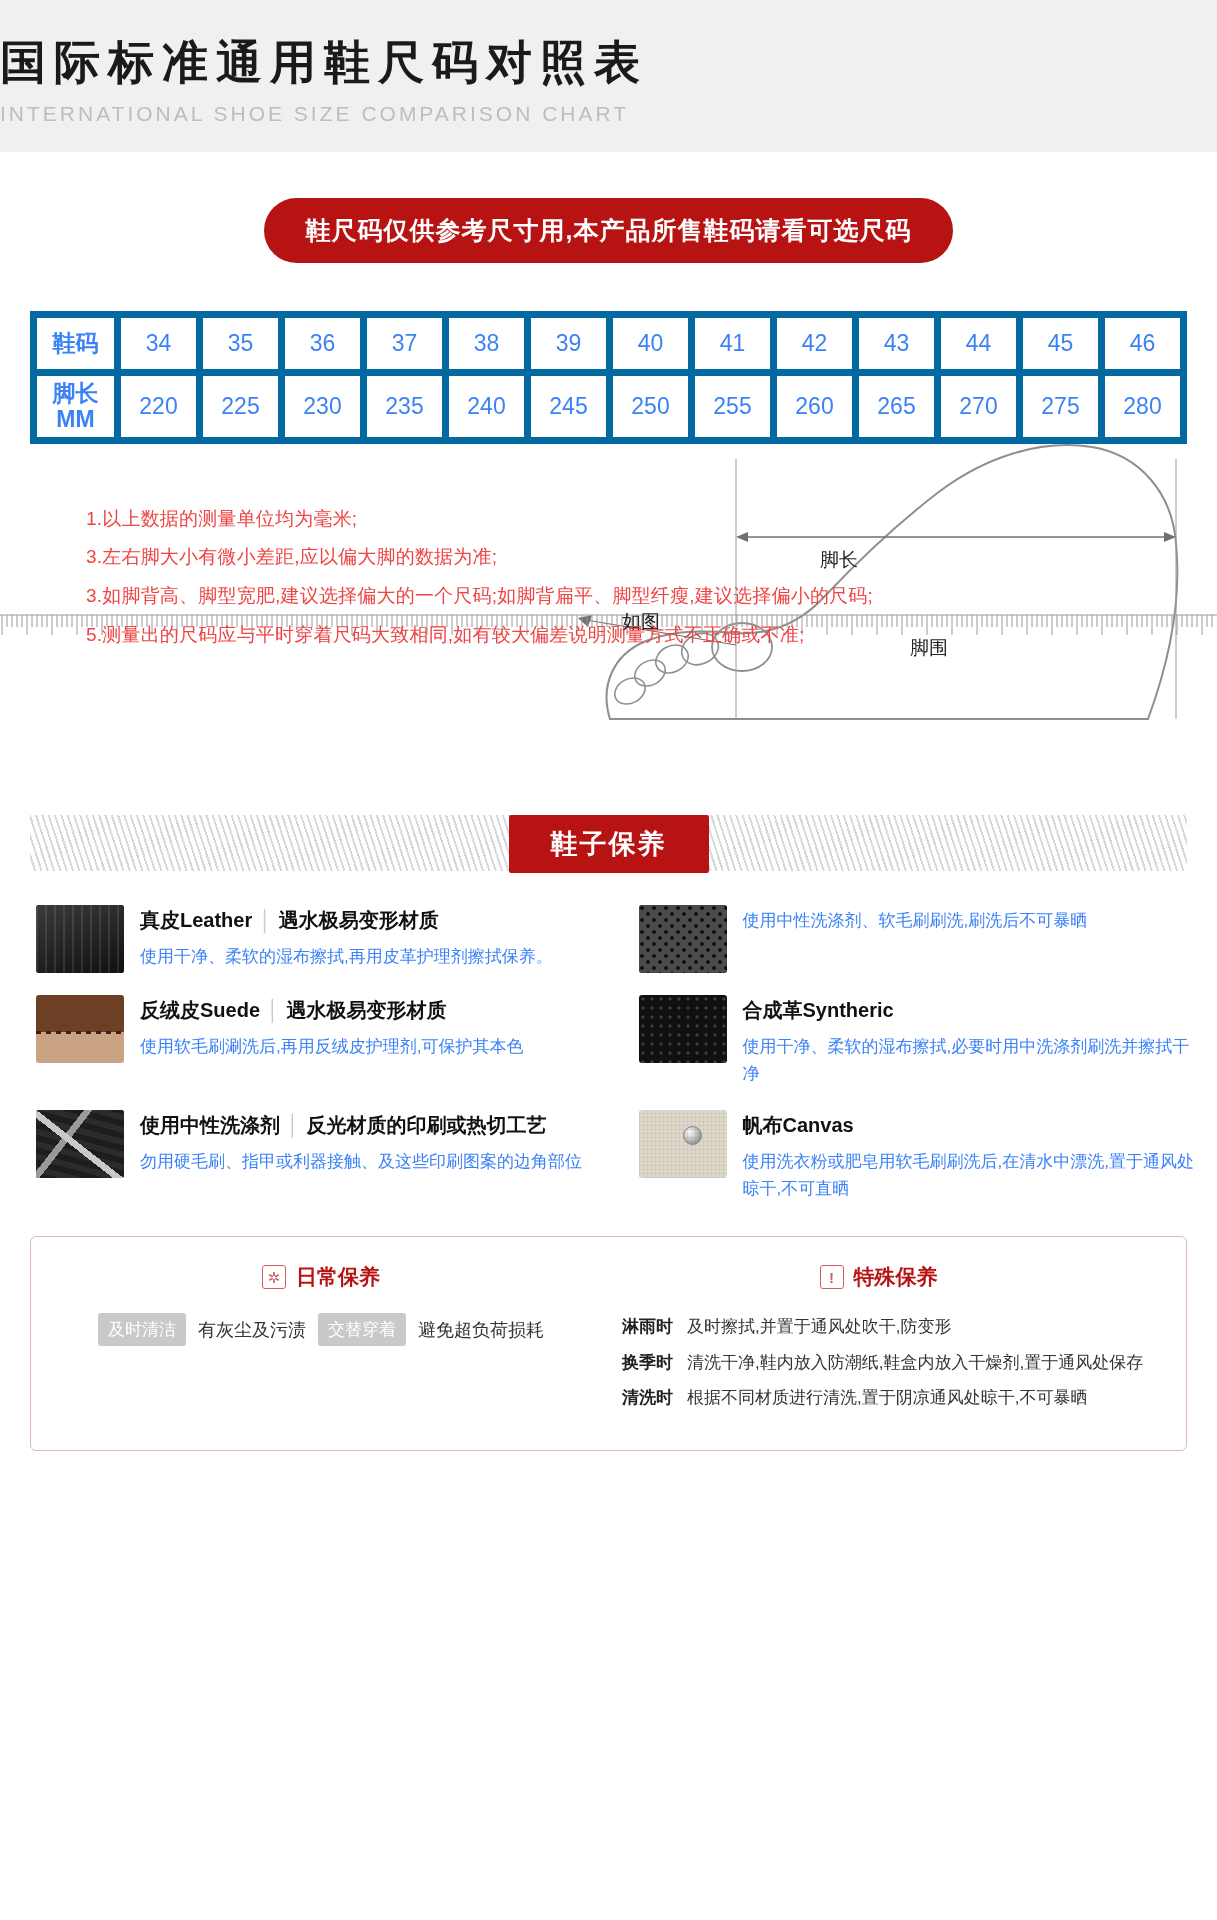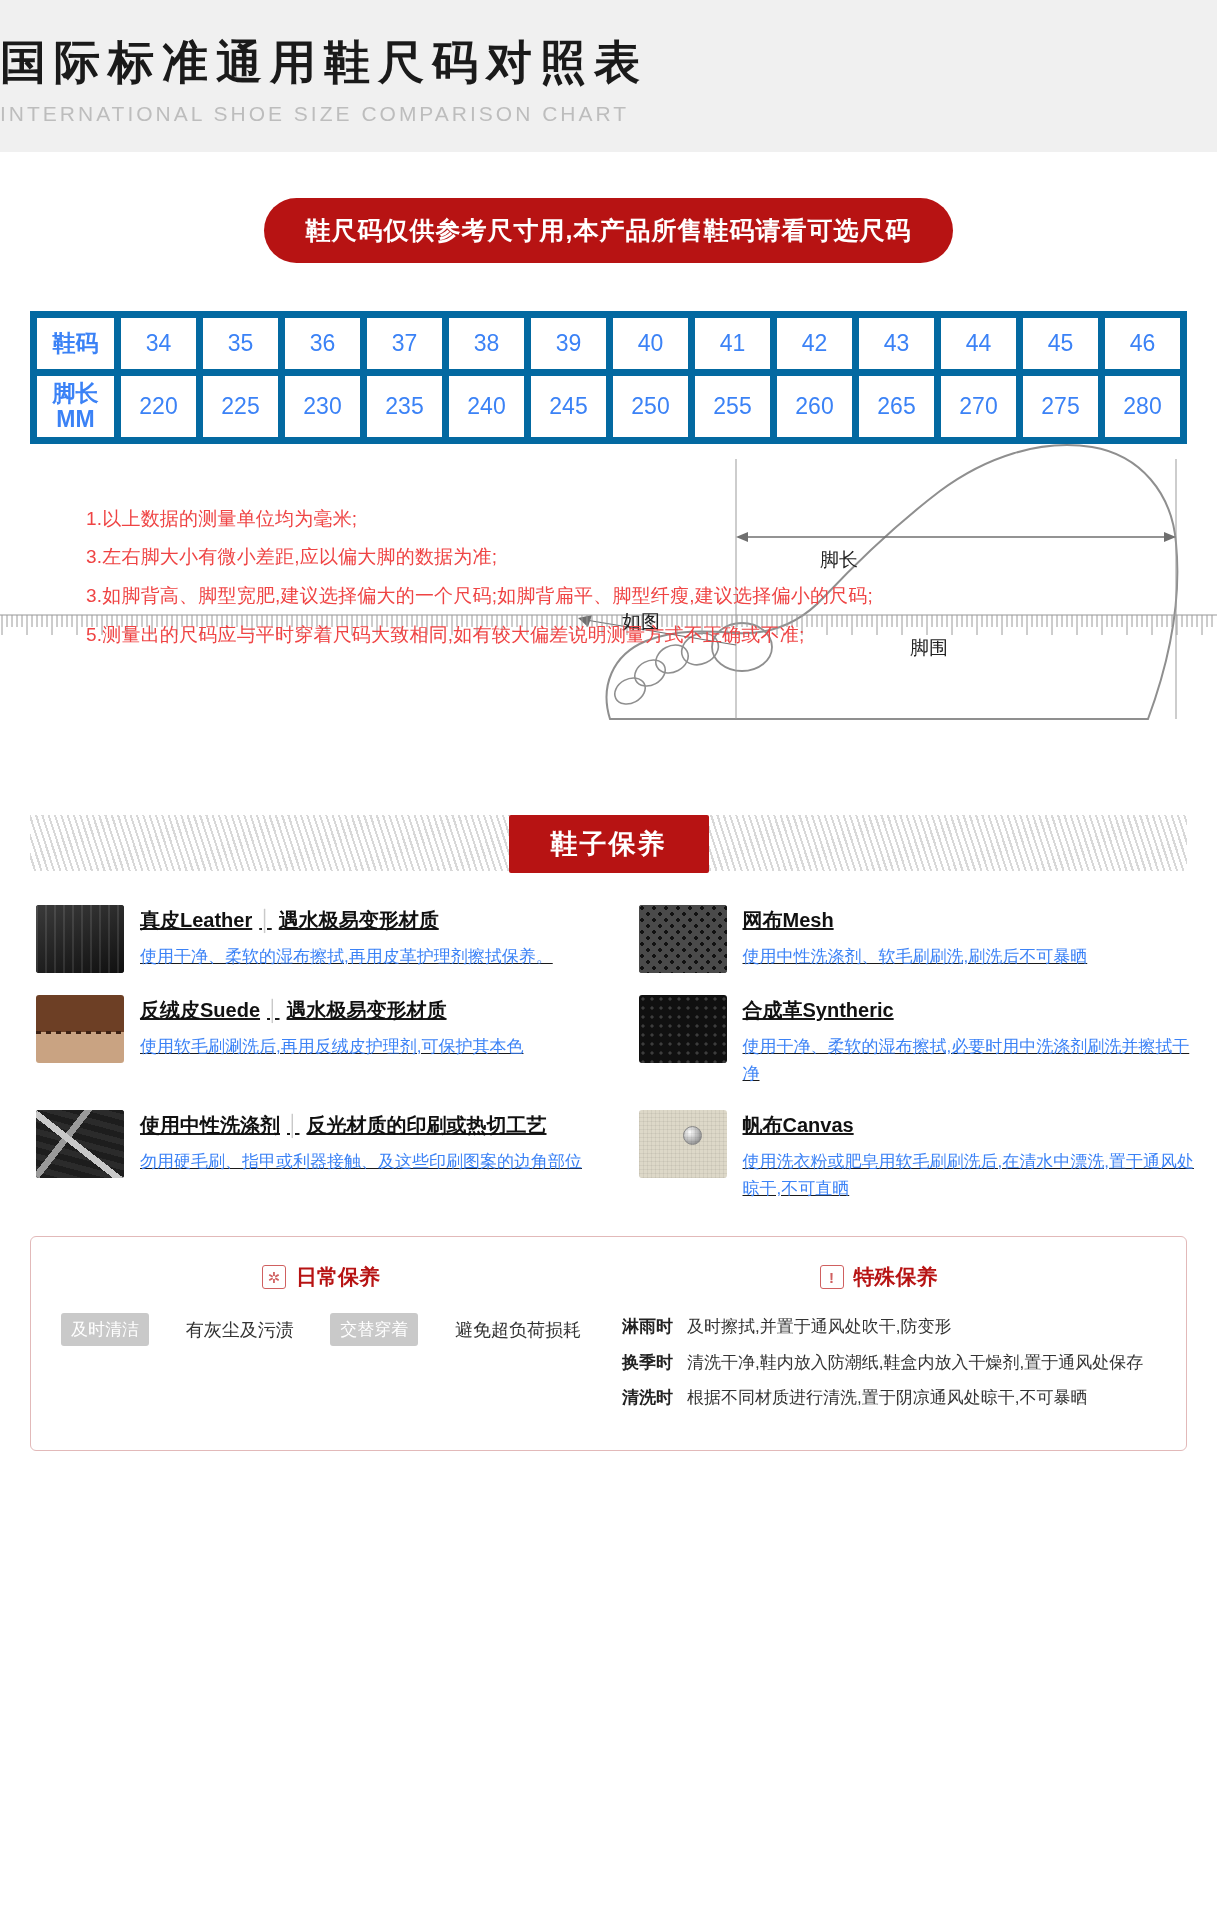"真皮Leather │ 遇水极易变形材质" .materials { text-decoration: underline -> none }
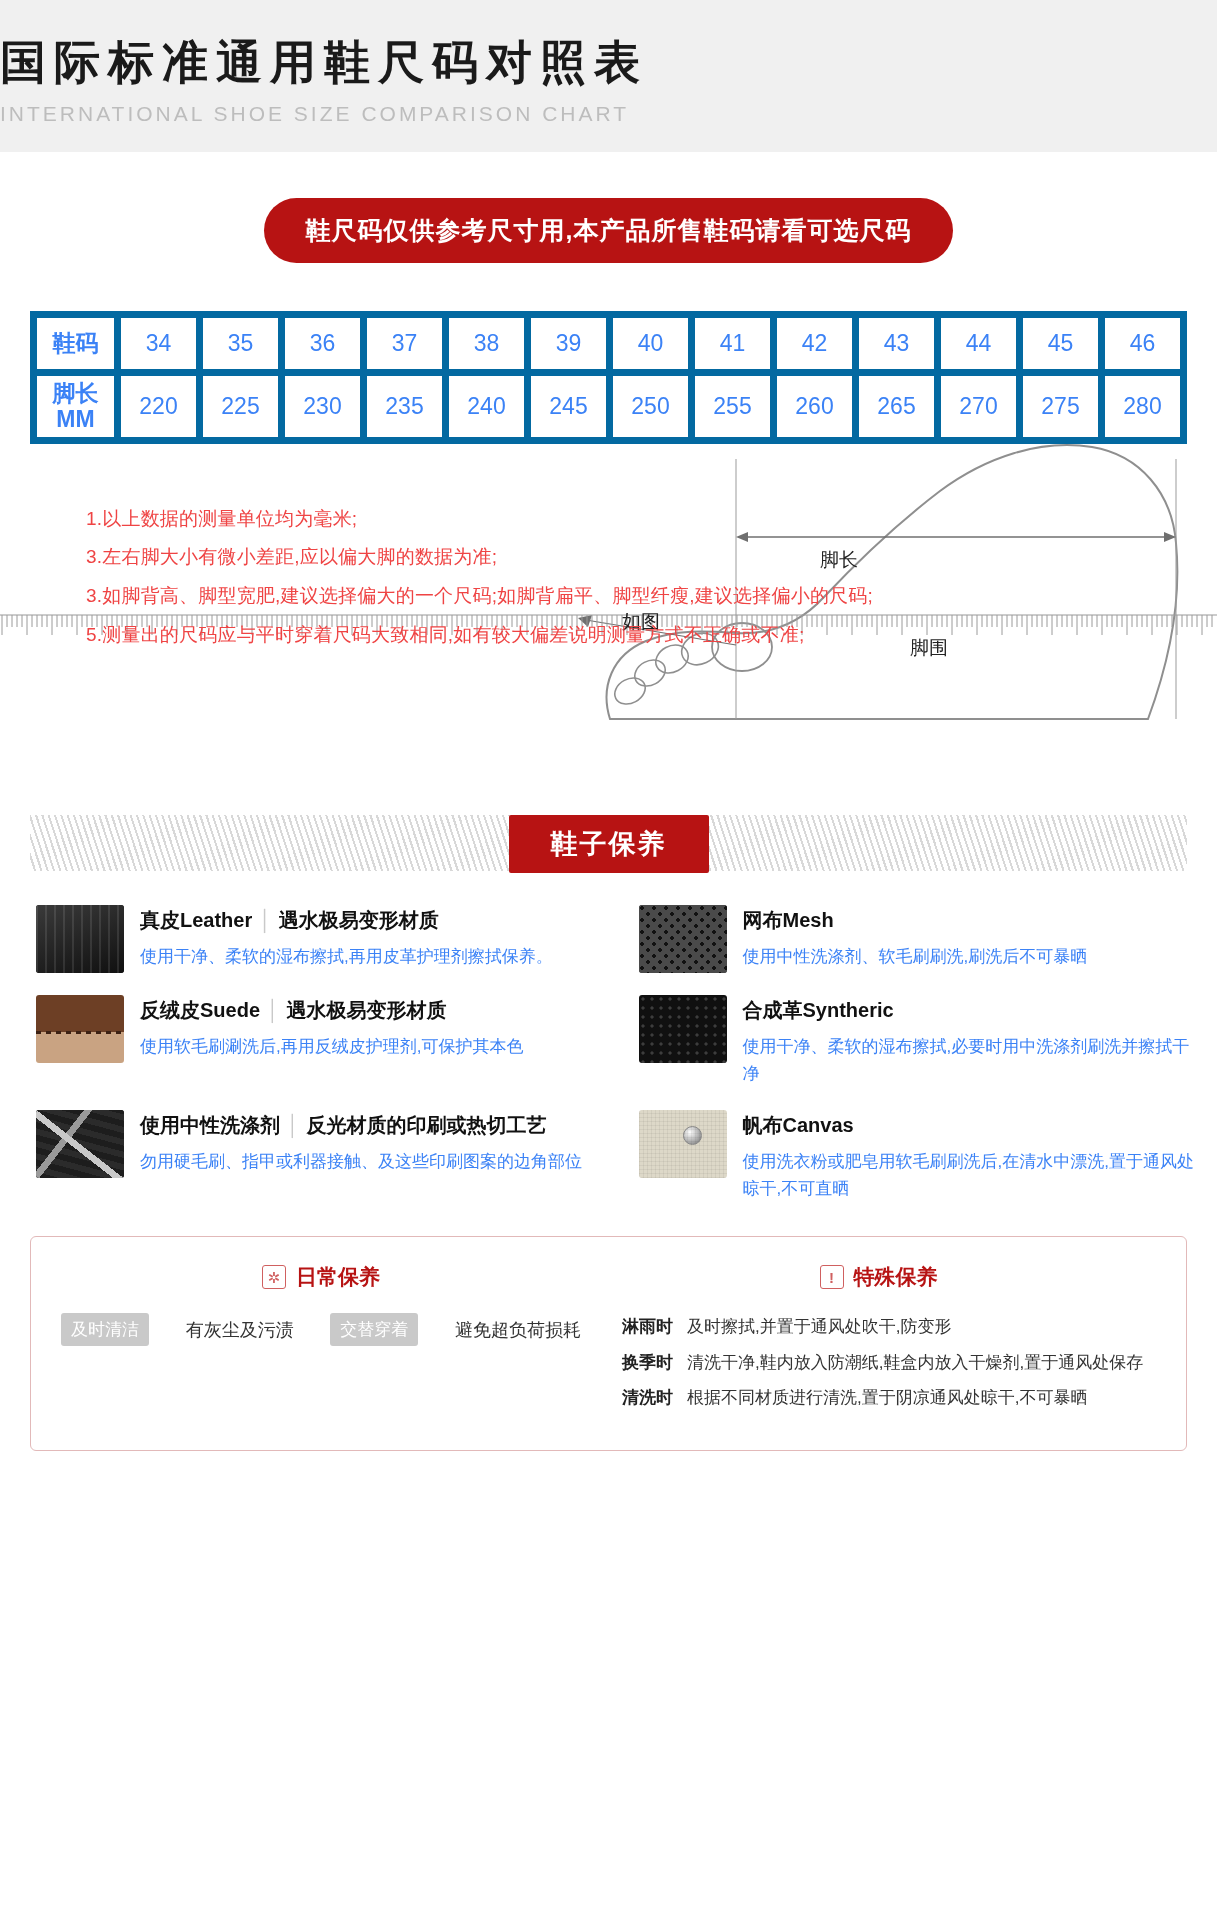"网布Mesh" div.mat-title { html: <div> <span>网布Mesh</span> </div> -> none }
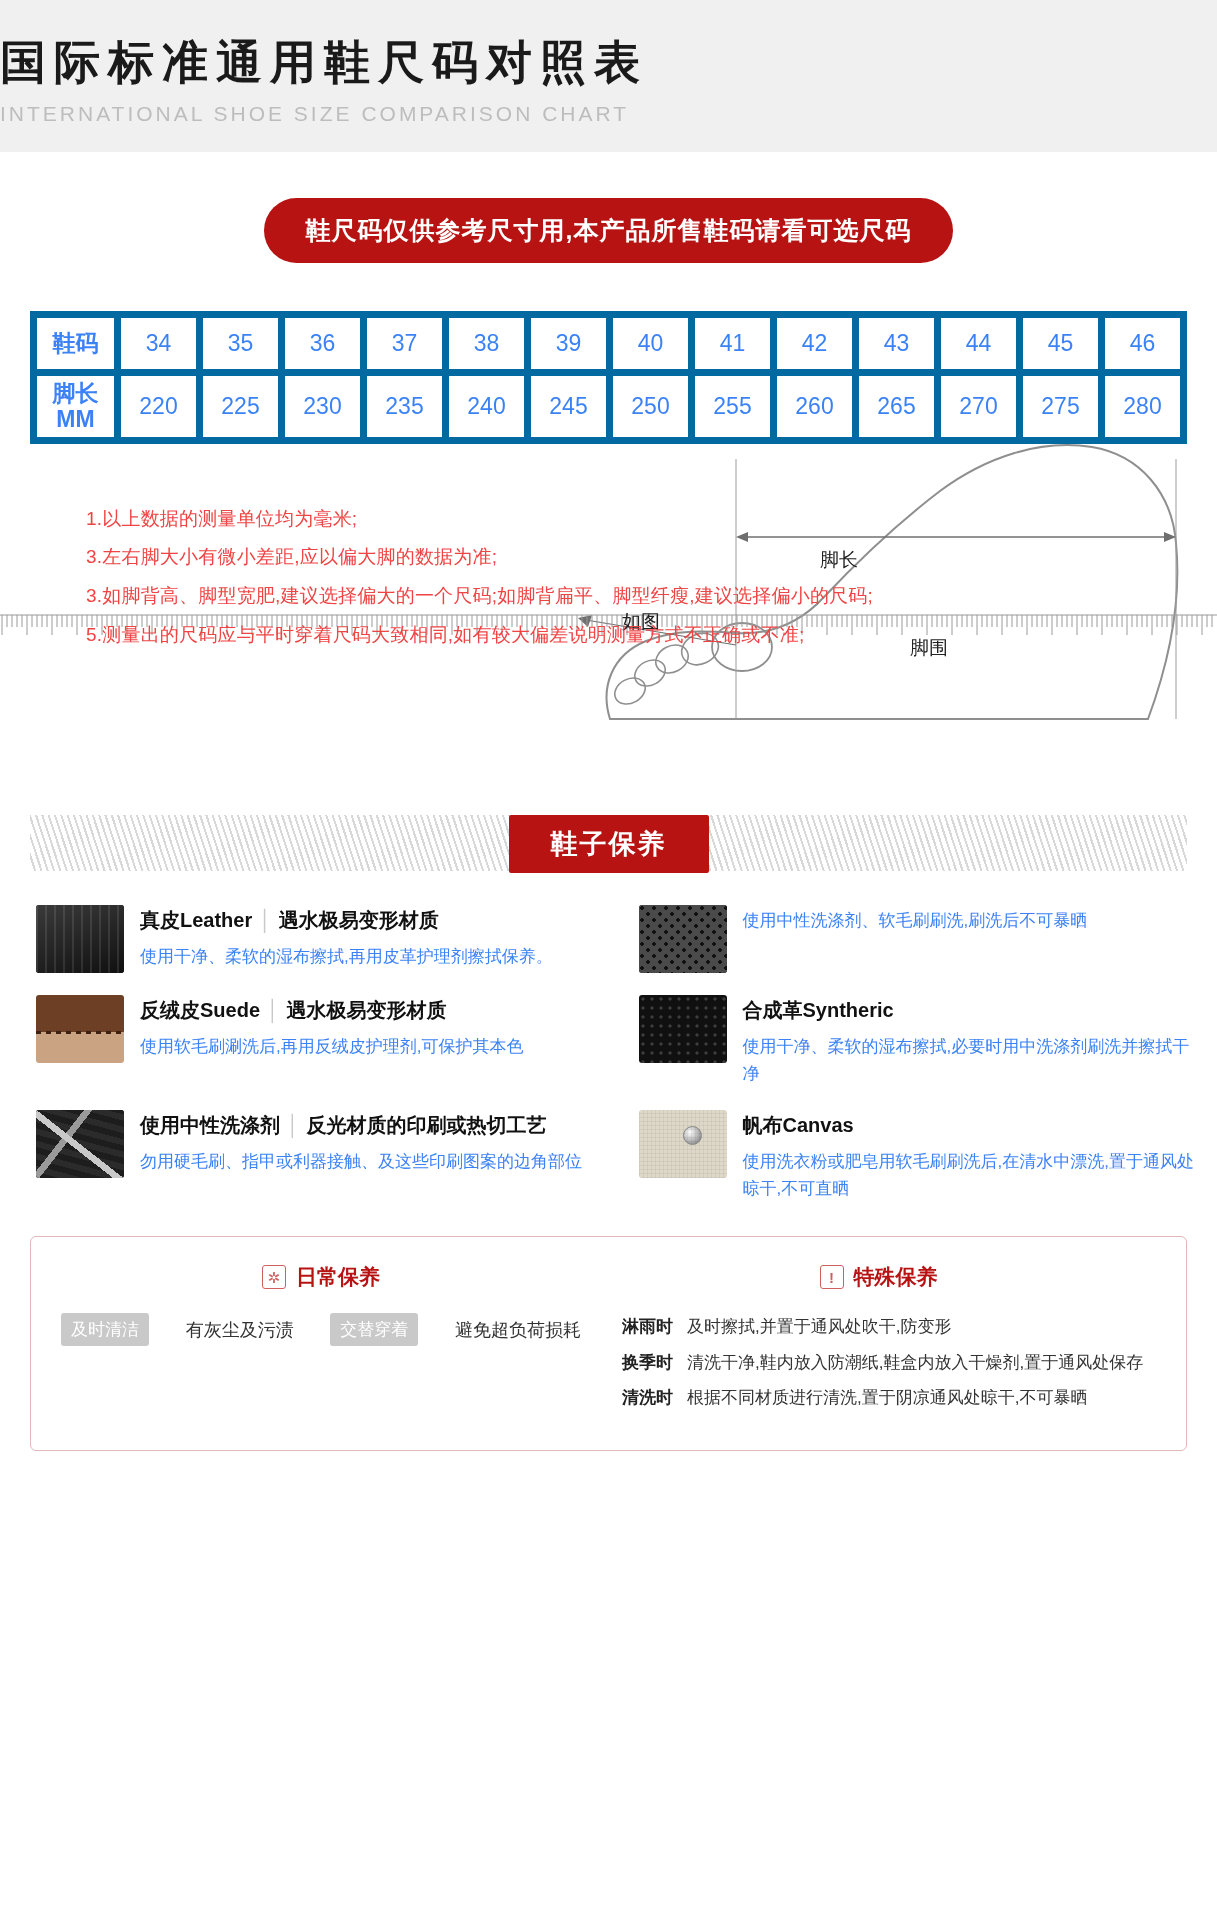"及时清洁" .daily-row { justify-content: space-between -> center }
